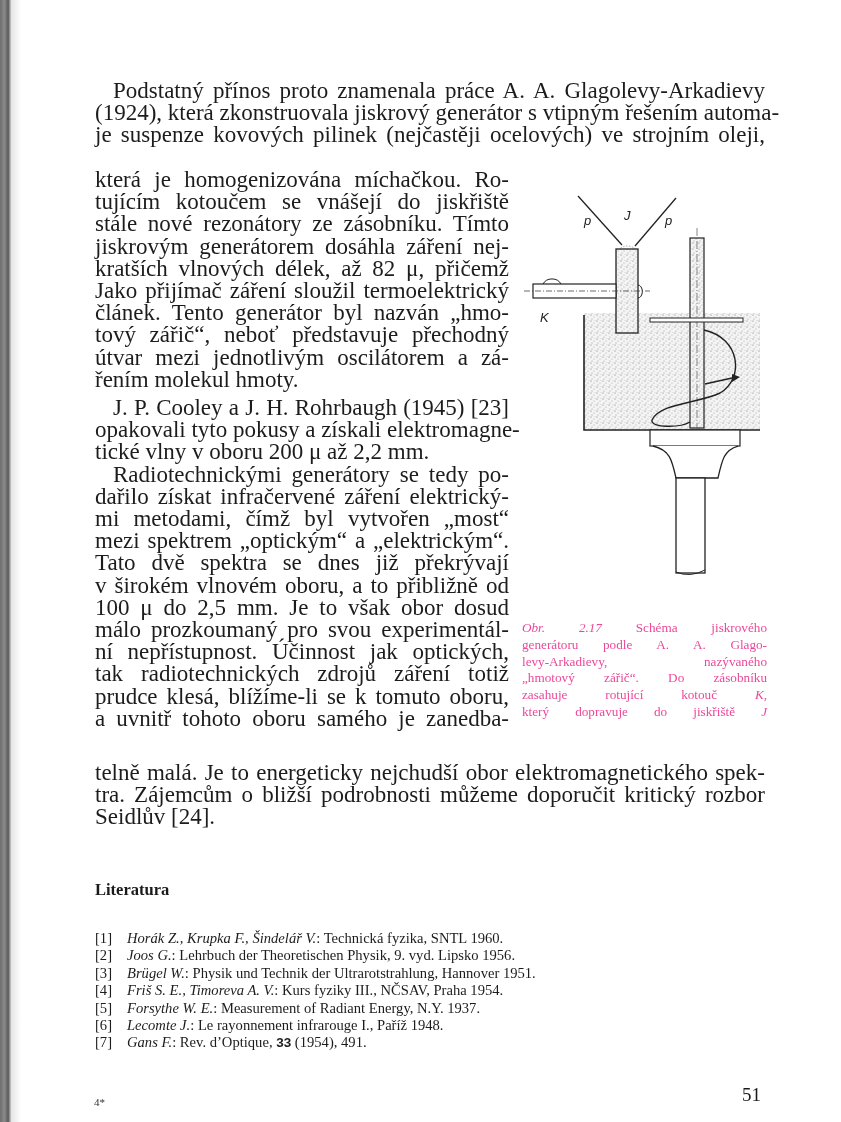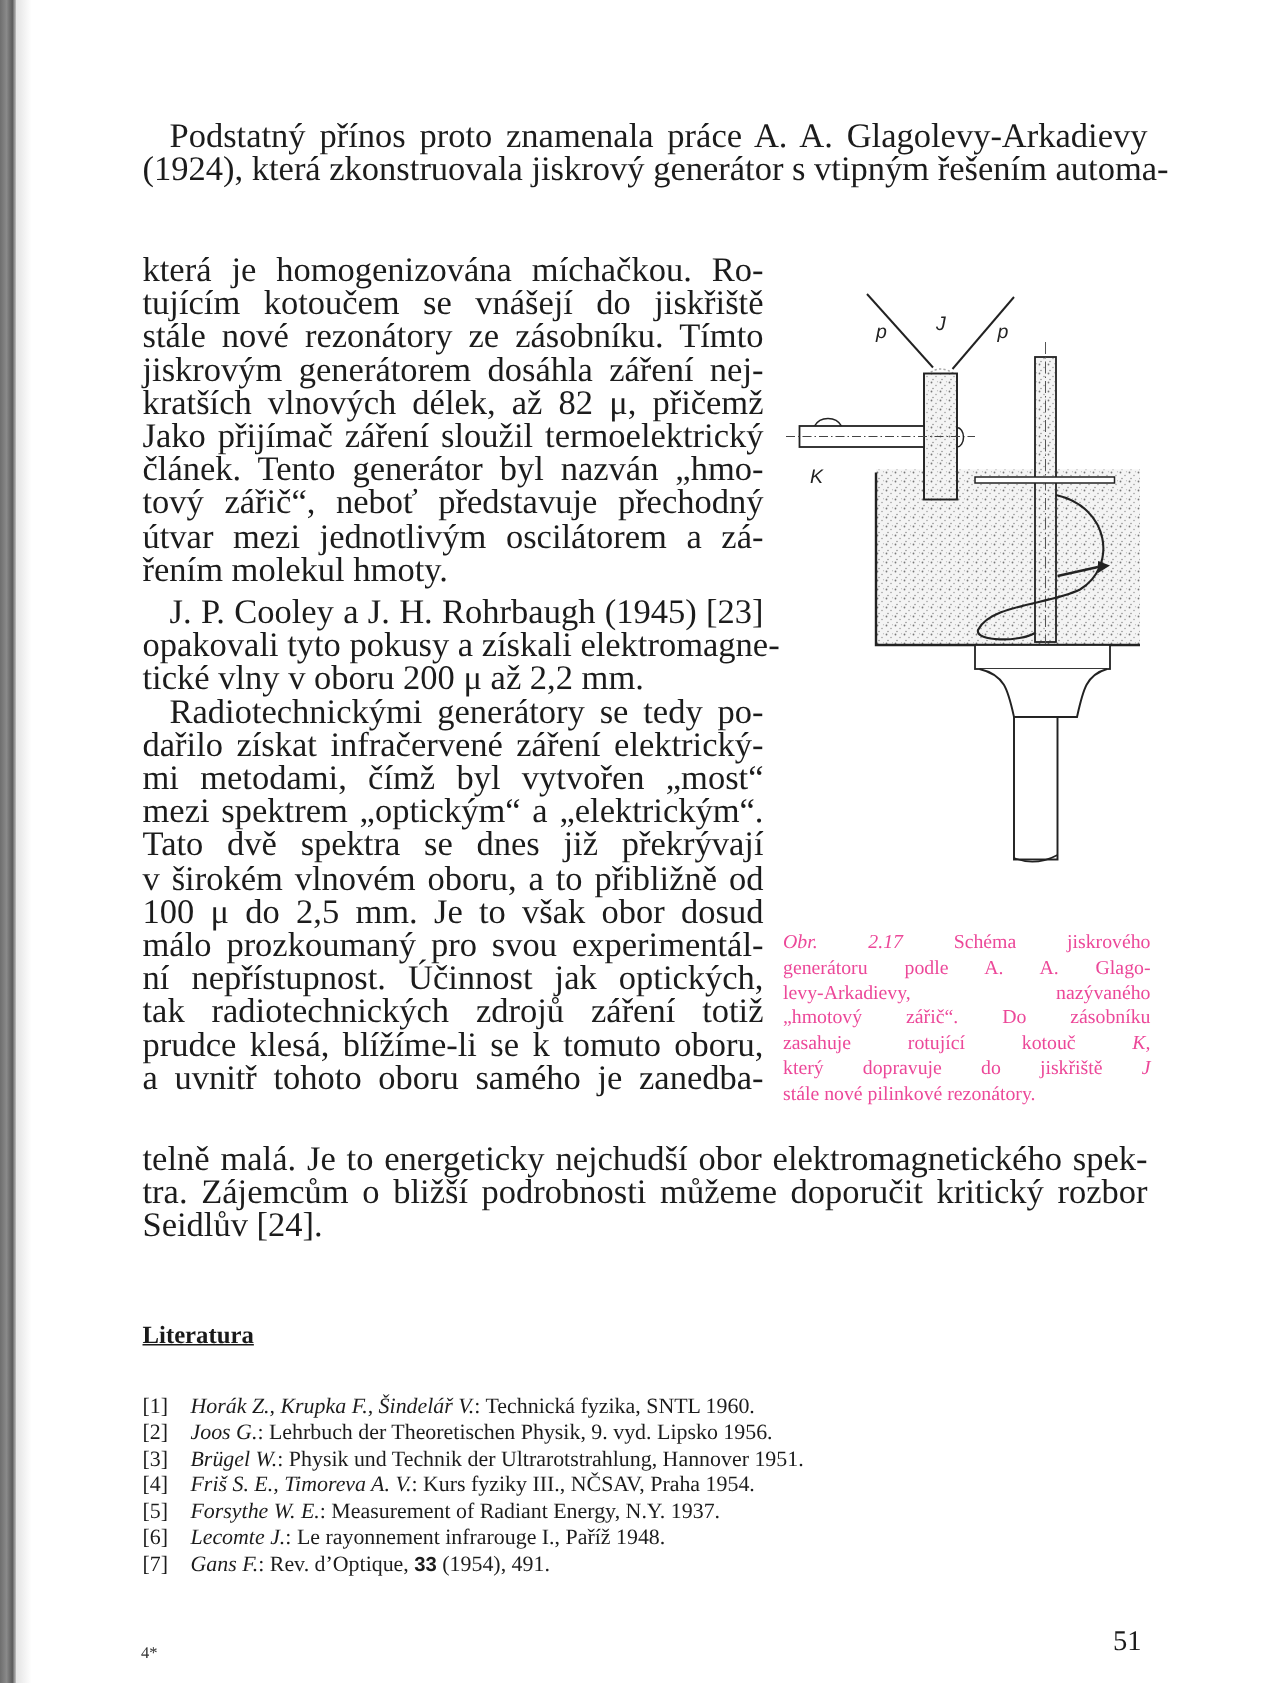"je suspenze kovových pilinek (nejčastěji" span.line { html: none -> <span>je suspenze kovových pilinek (nejčastěji ocelových) ve strojním oleji,</span> }
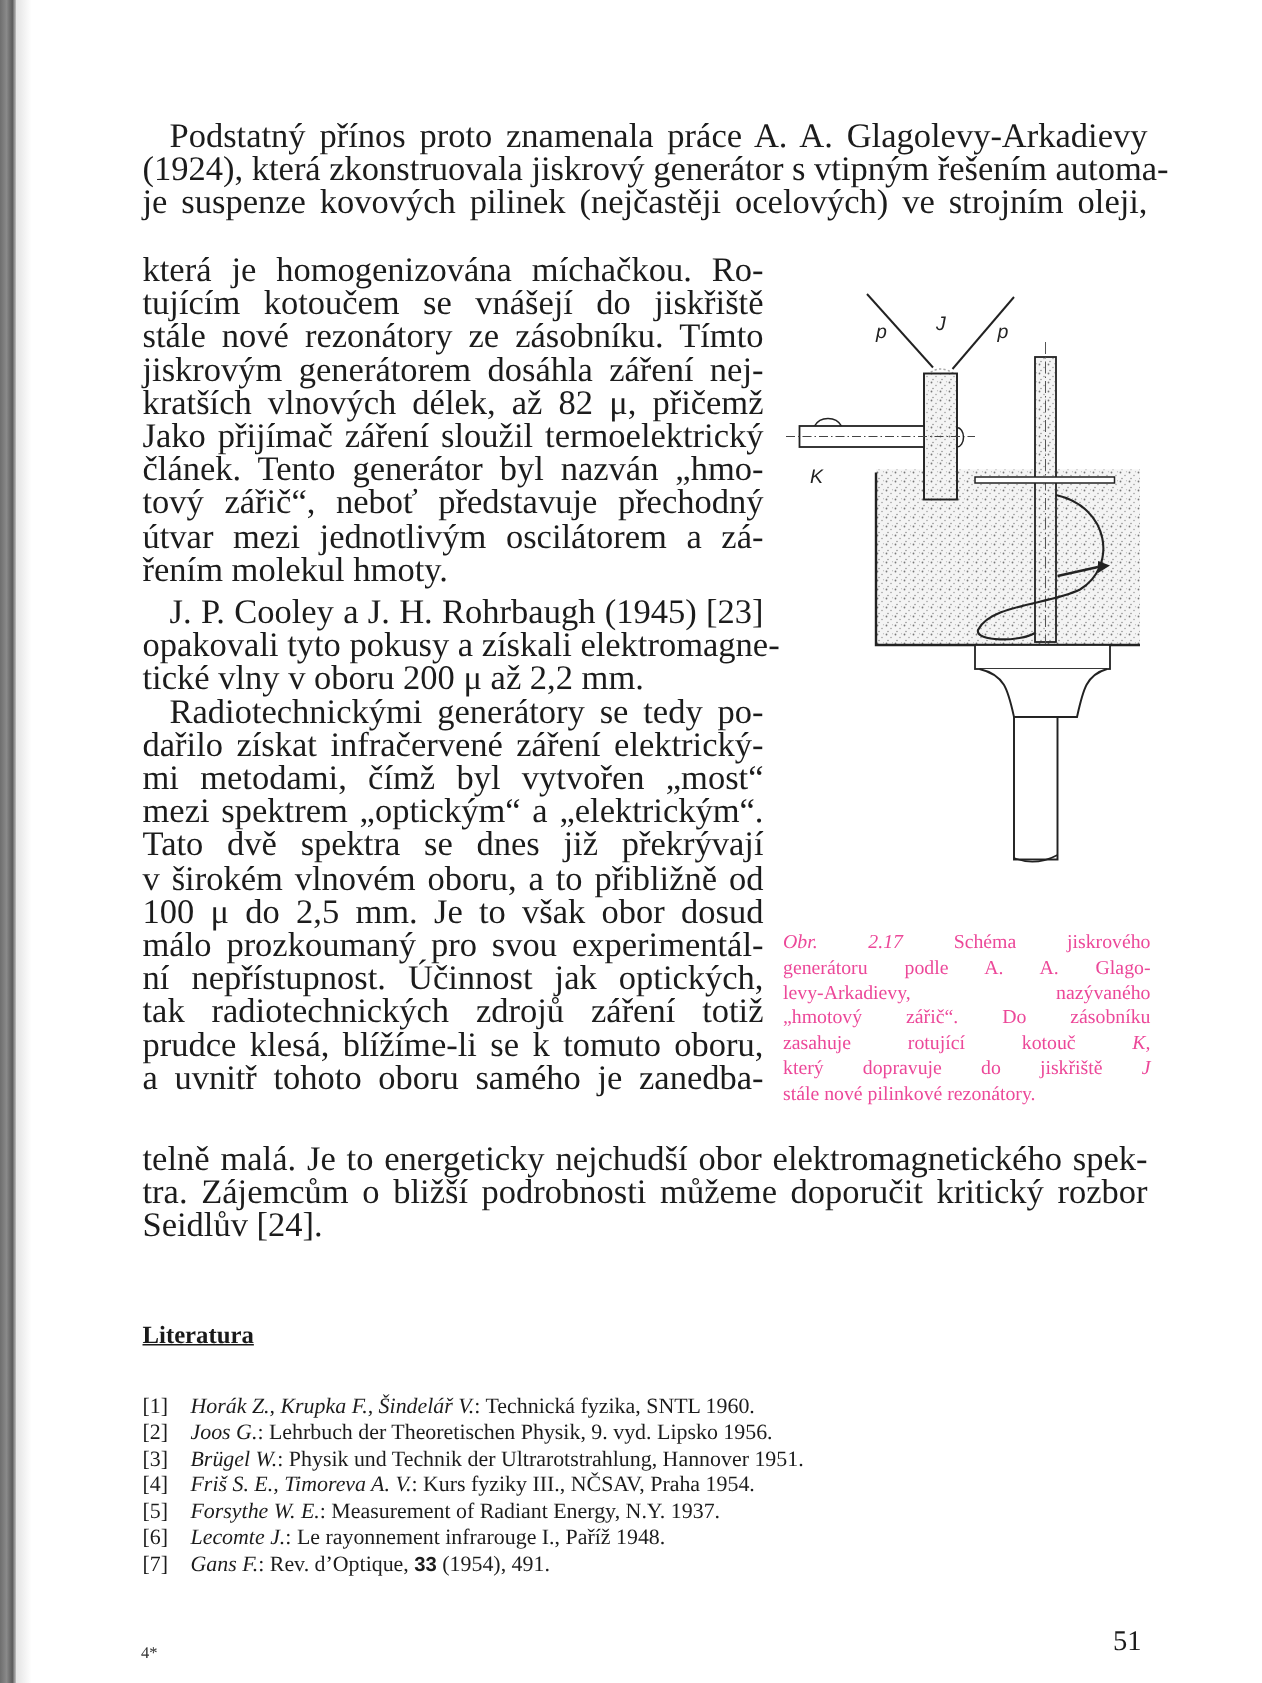"stále nové pilinkové rezonátory." span.line { html: <span>stále nové pilinkové rezonátory.</span> -> none }
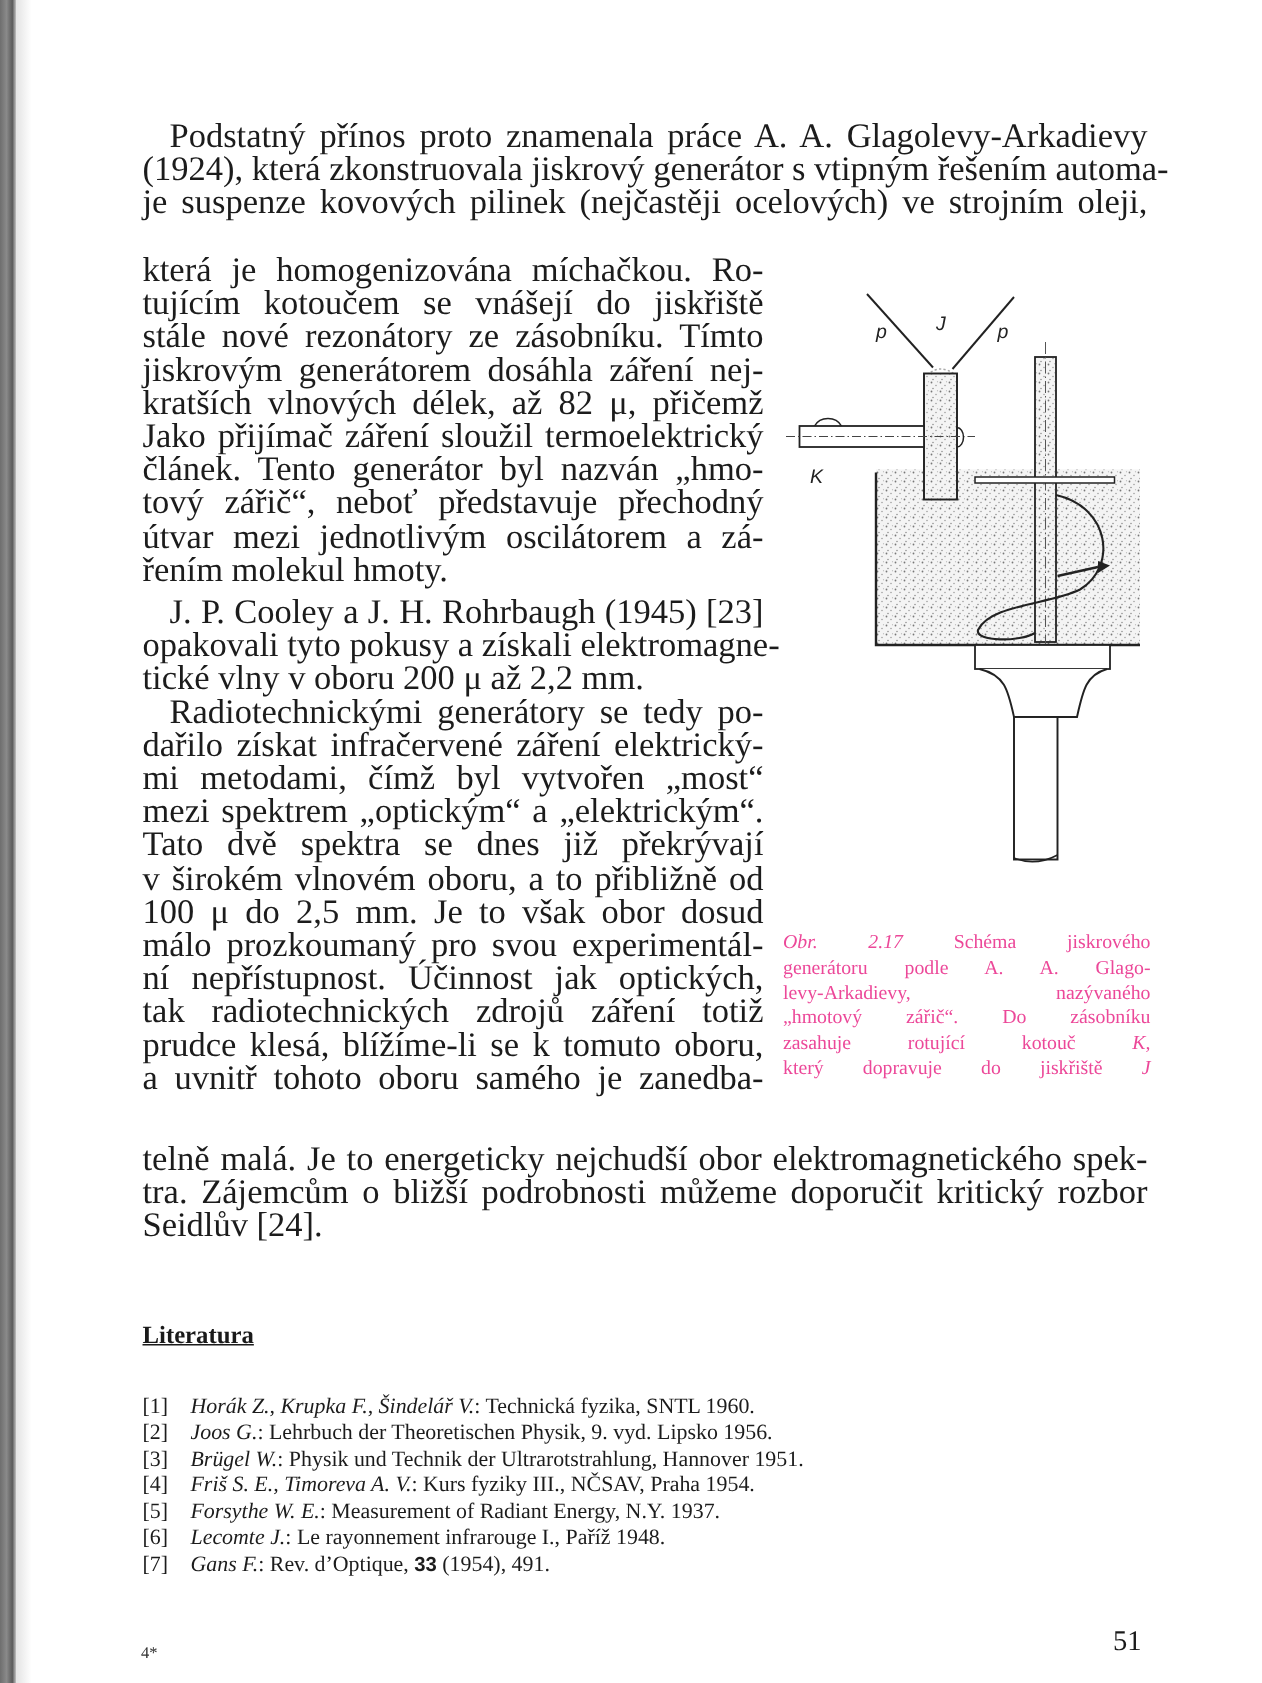"Literatura" .lit-title { text-decoration: underline -> none }
